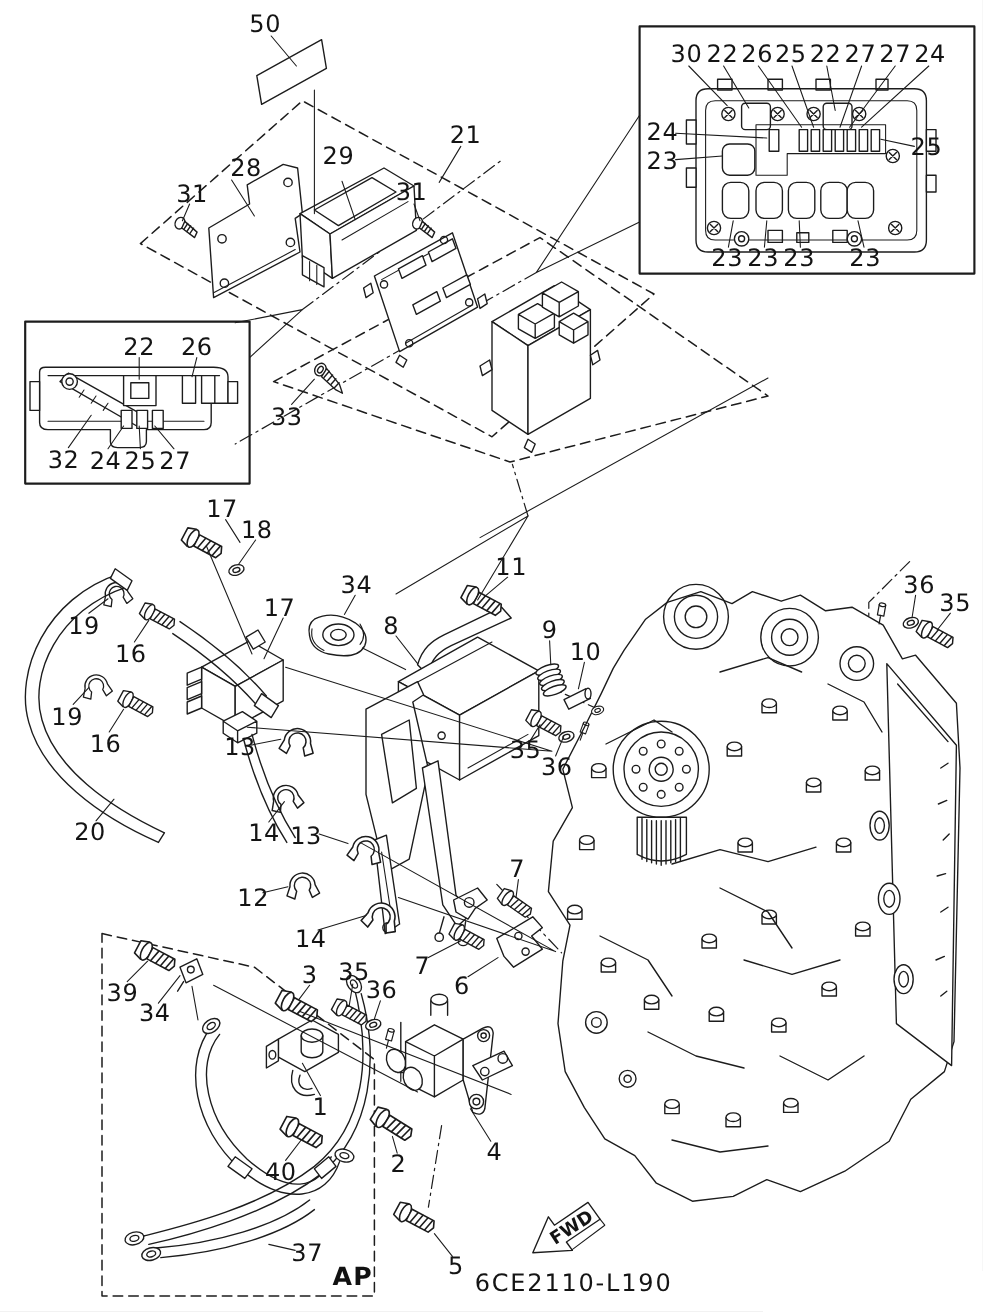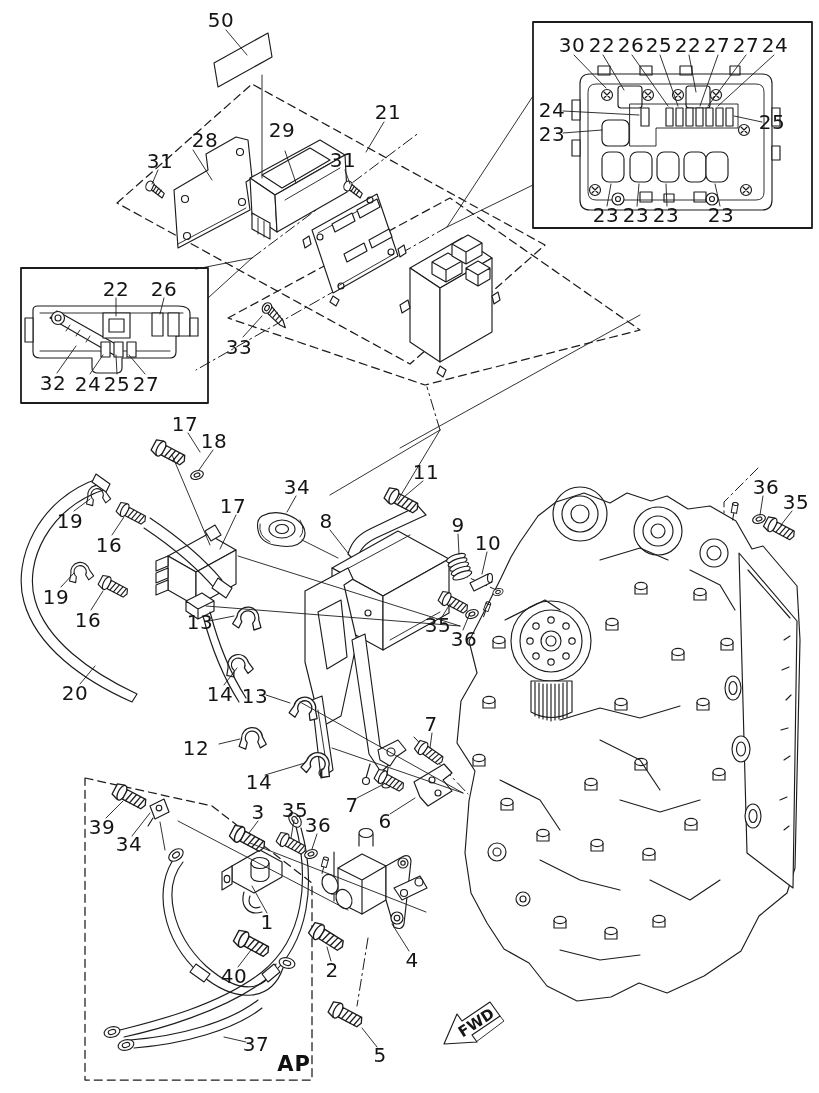"12" div.co { left: 196px -> 211px }
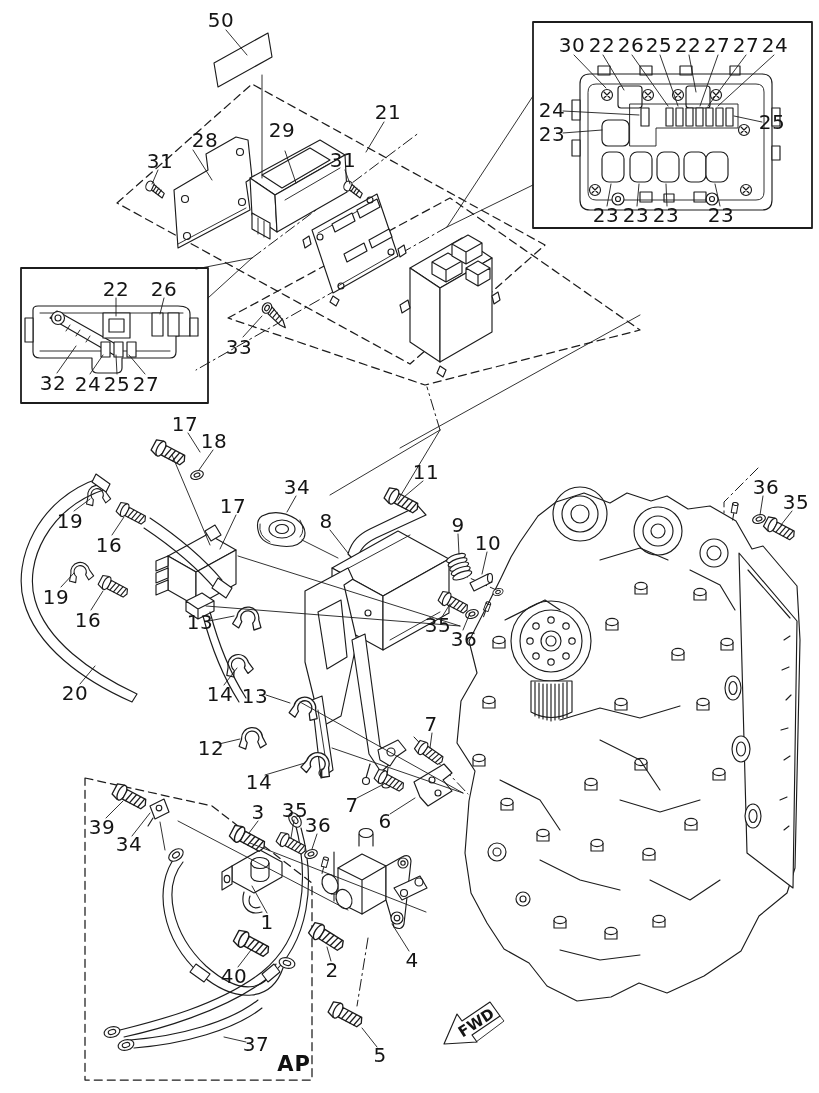"6CE2110-L190" div.code { html: none -> <div>6CE2110-L190</div> }
